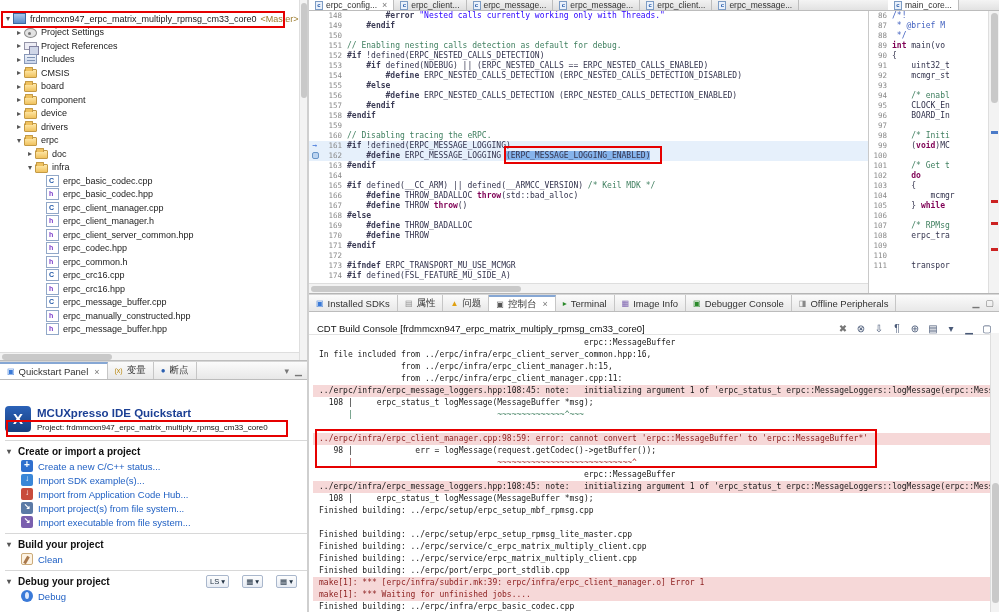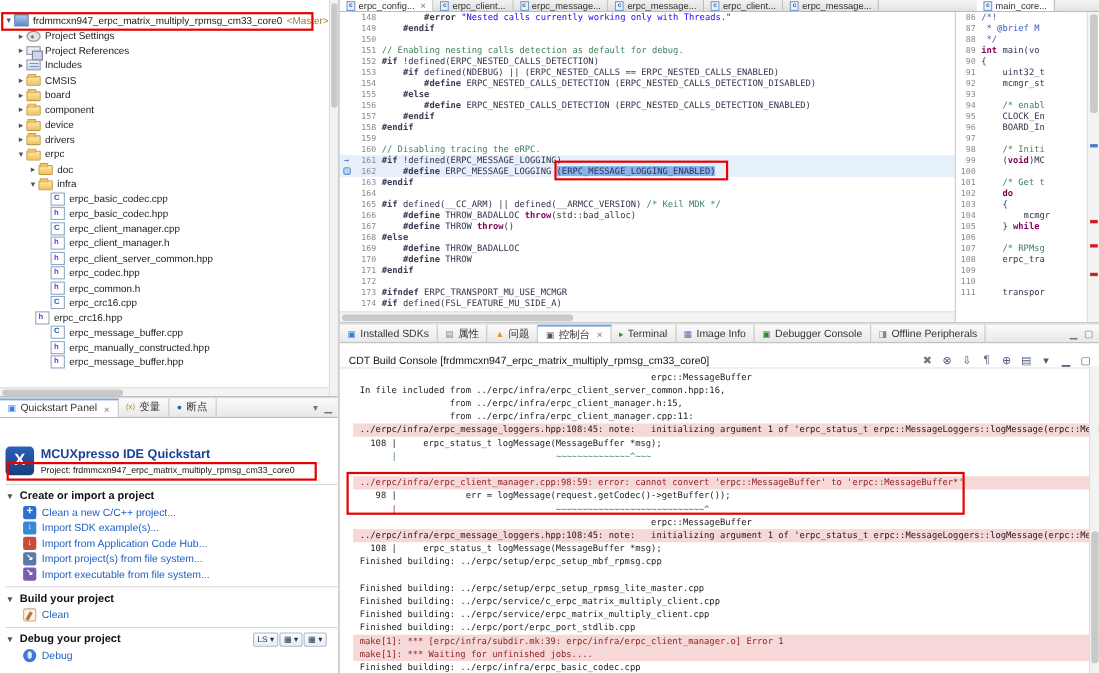"erpc_crc16.hpp" div.trow { padding-left: 22px -> 36px }
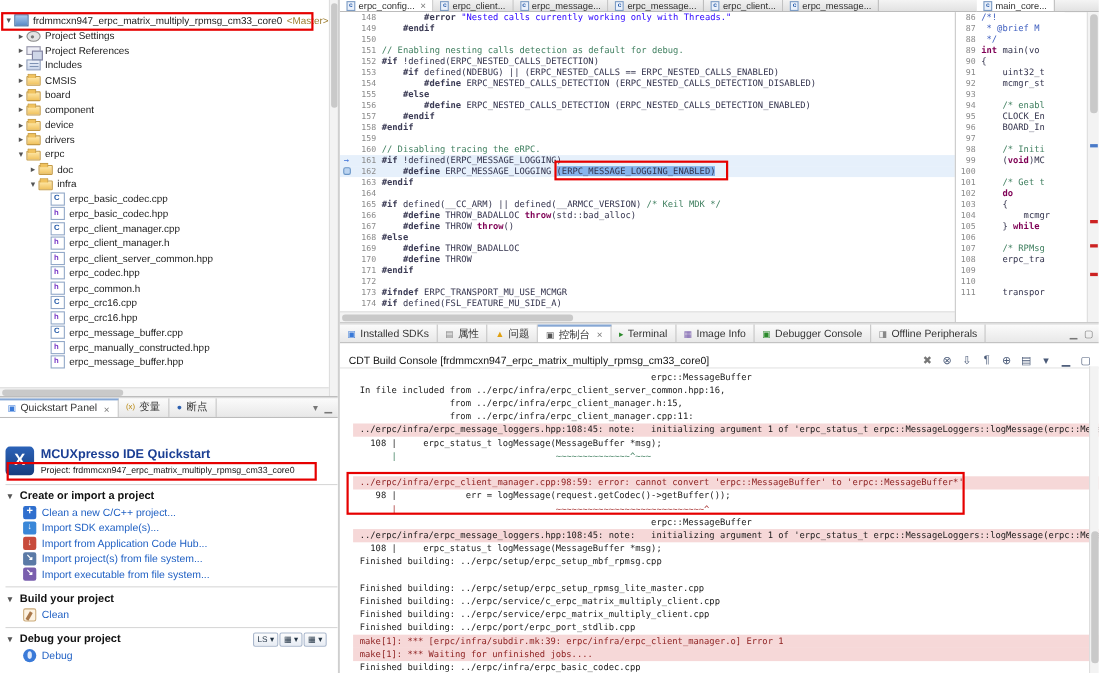"erpc::MessageBuffer" #consoleBody { padding: 2px 0 0 12px -> 2px 0 0 4px }
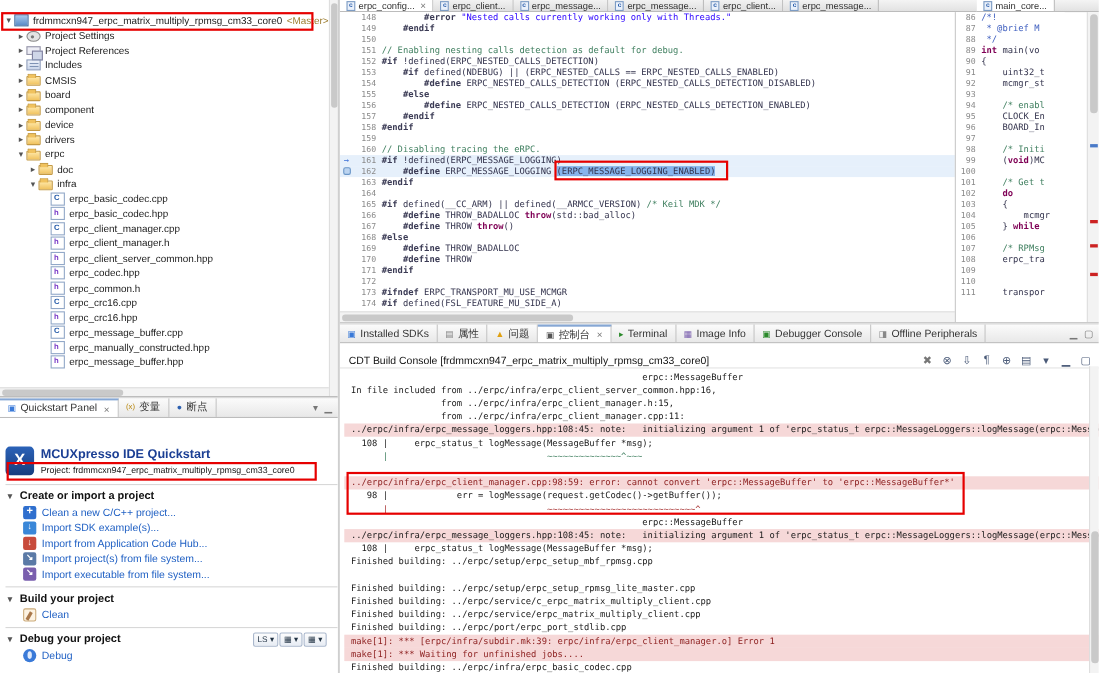"Clean a new C/C++ project..." span.qslink { text: Clean a new C/C++ project -> Create a new C/C++ status }
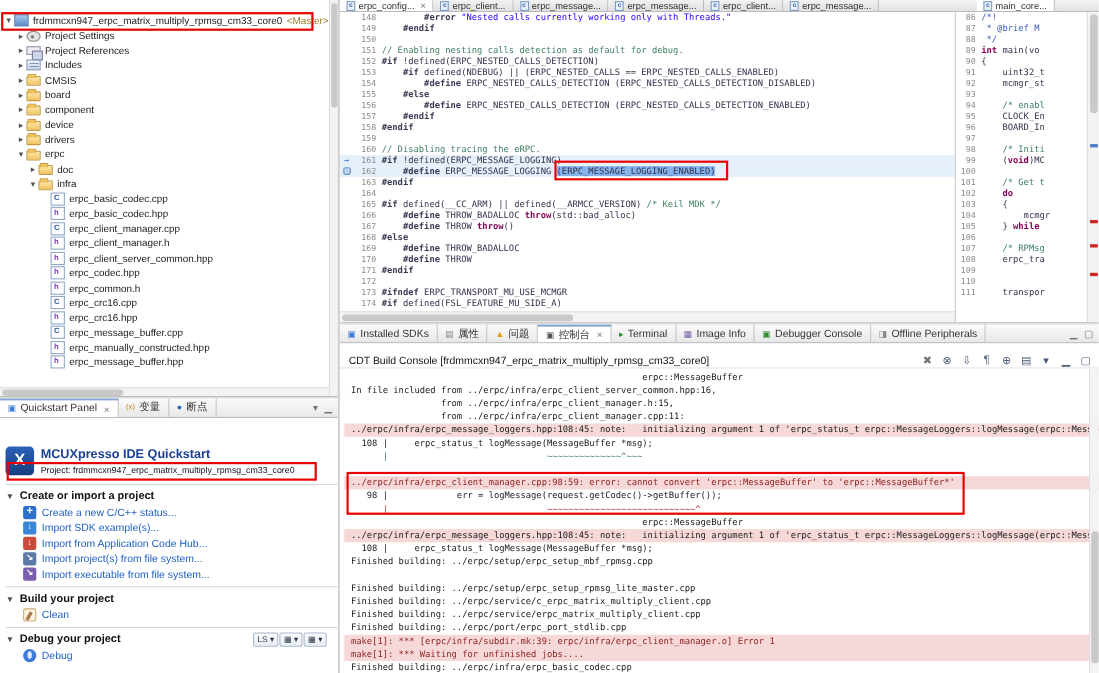"LS ▾" .qstools { gap: 1px -> 13px }
